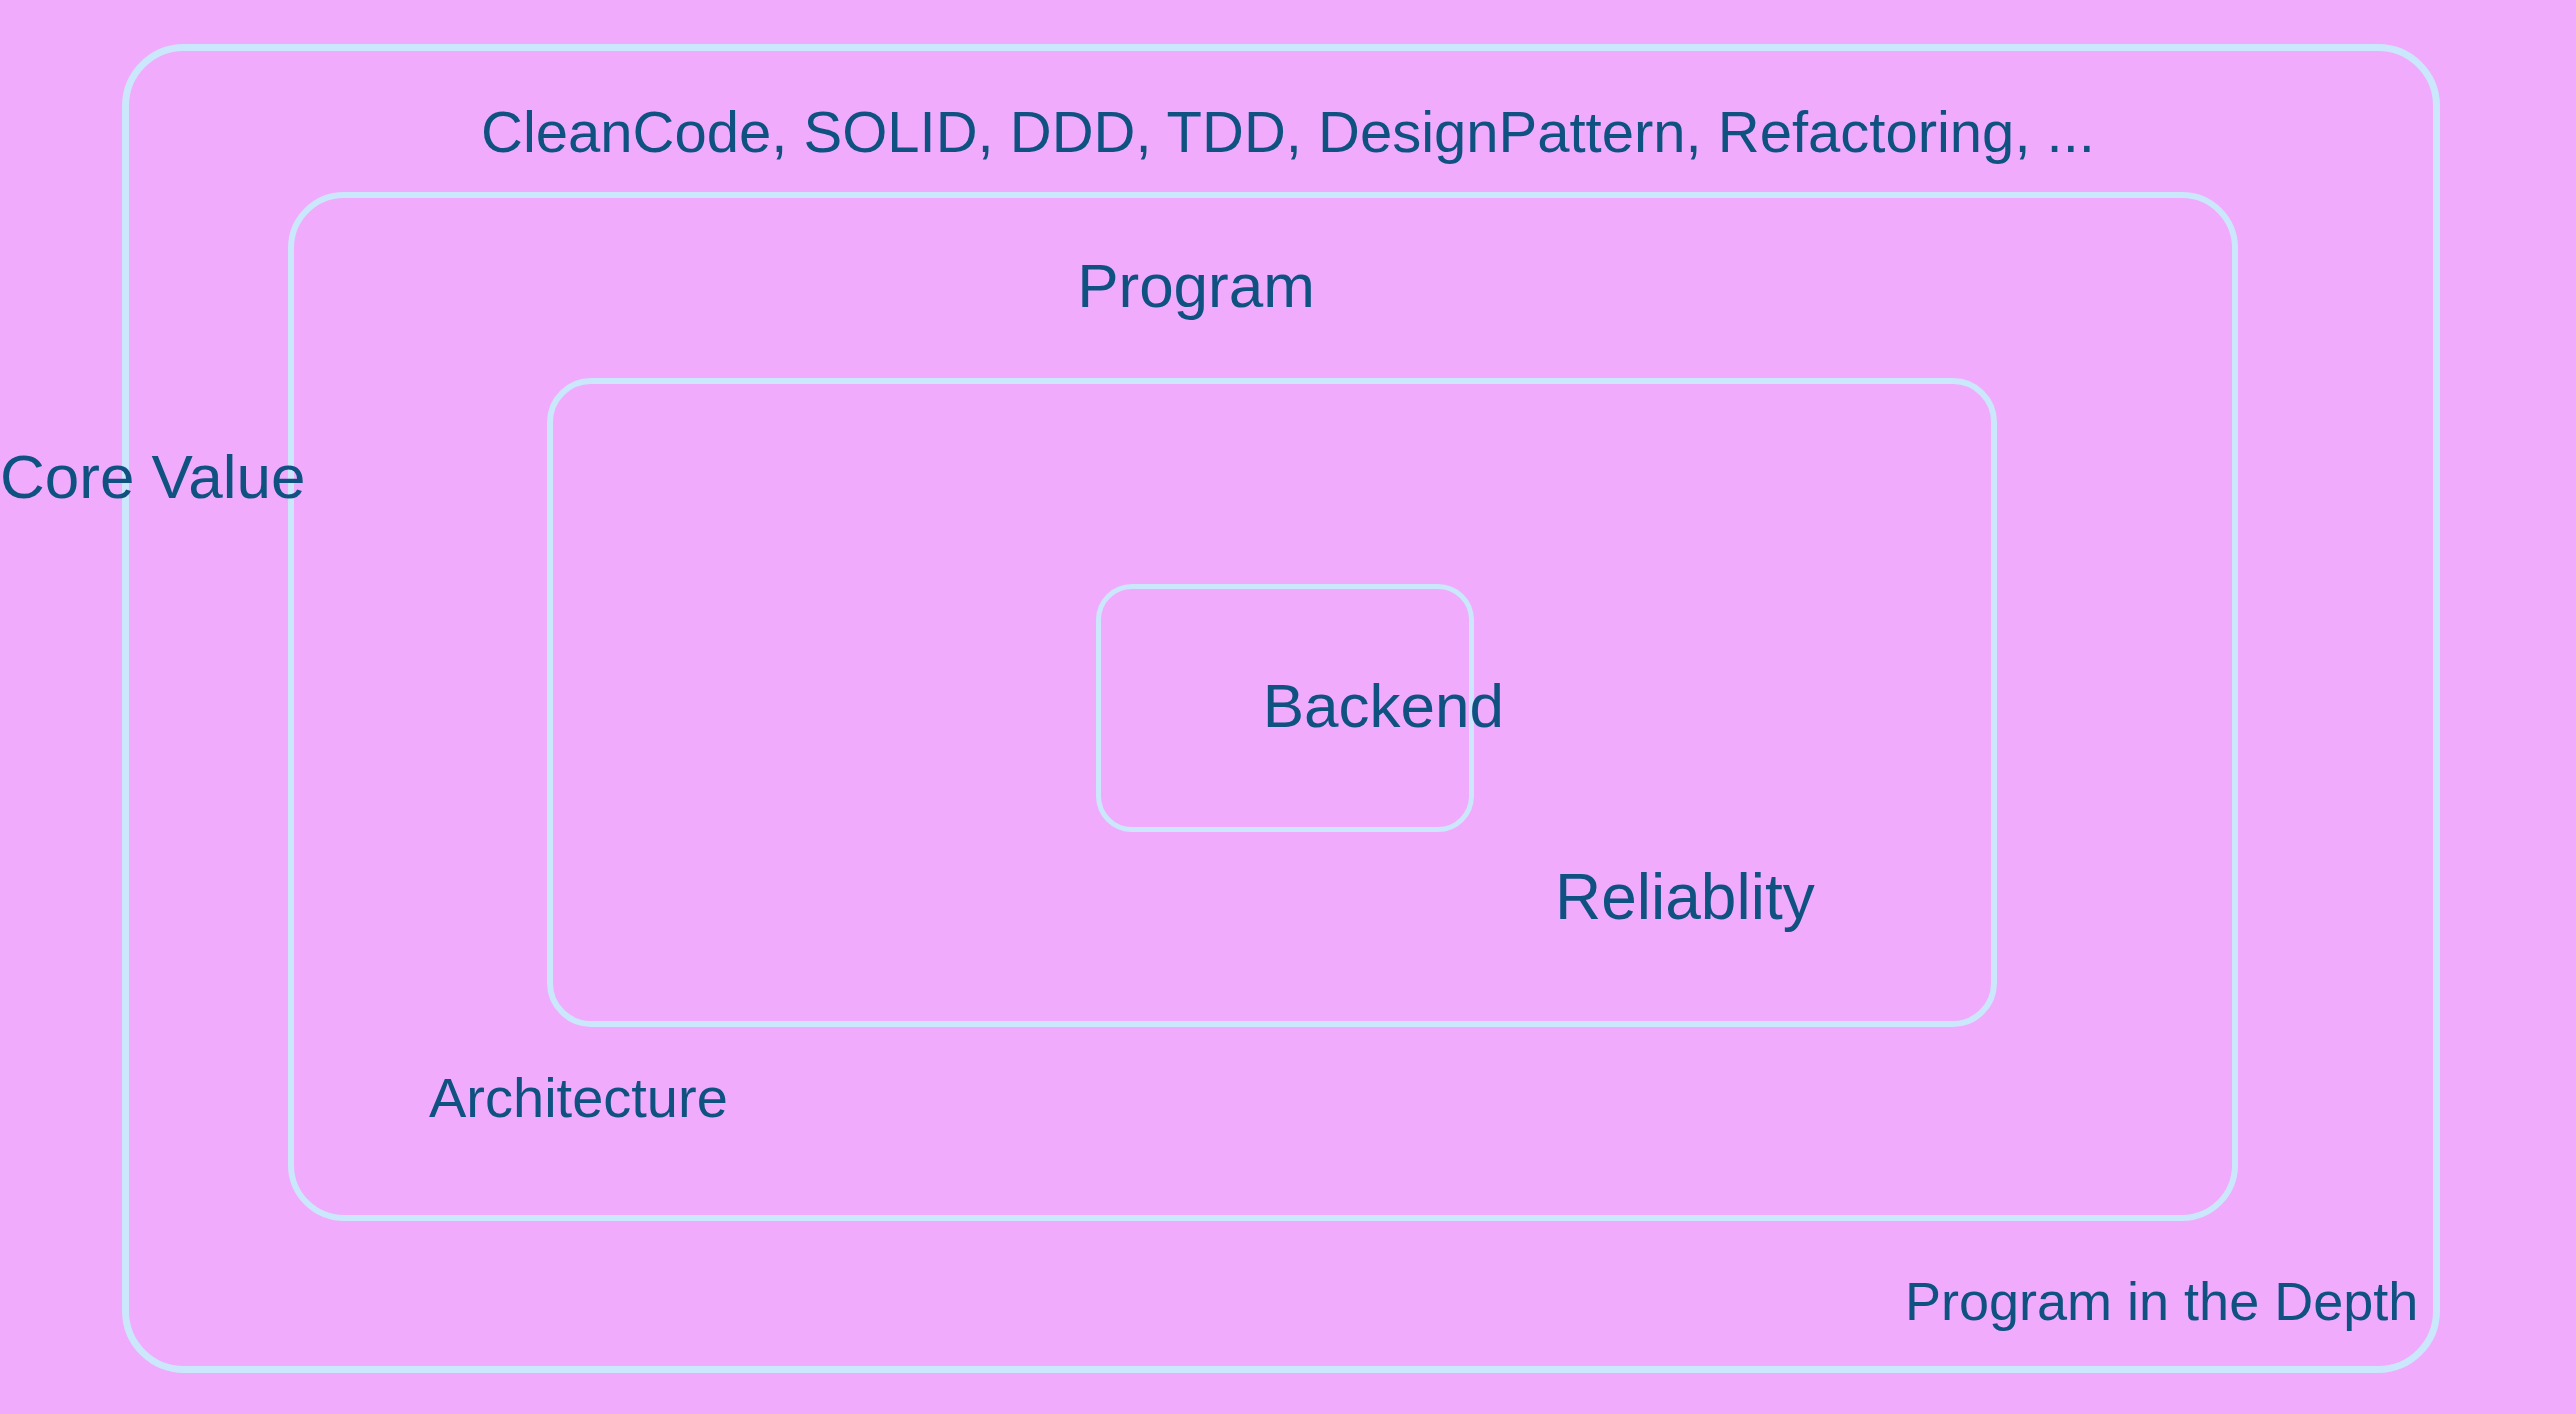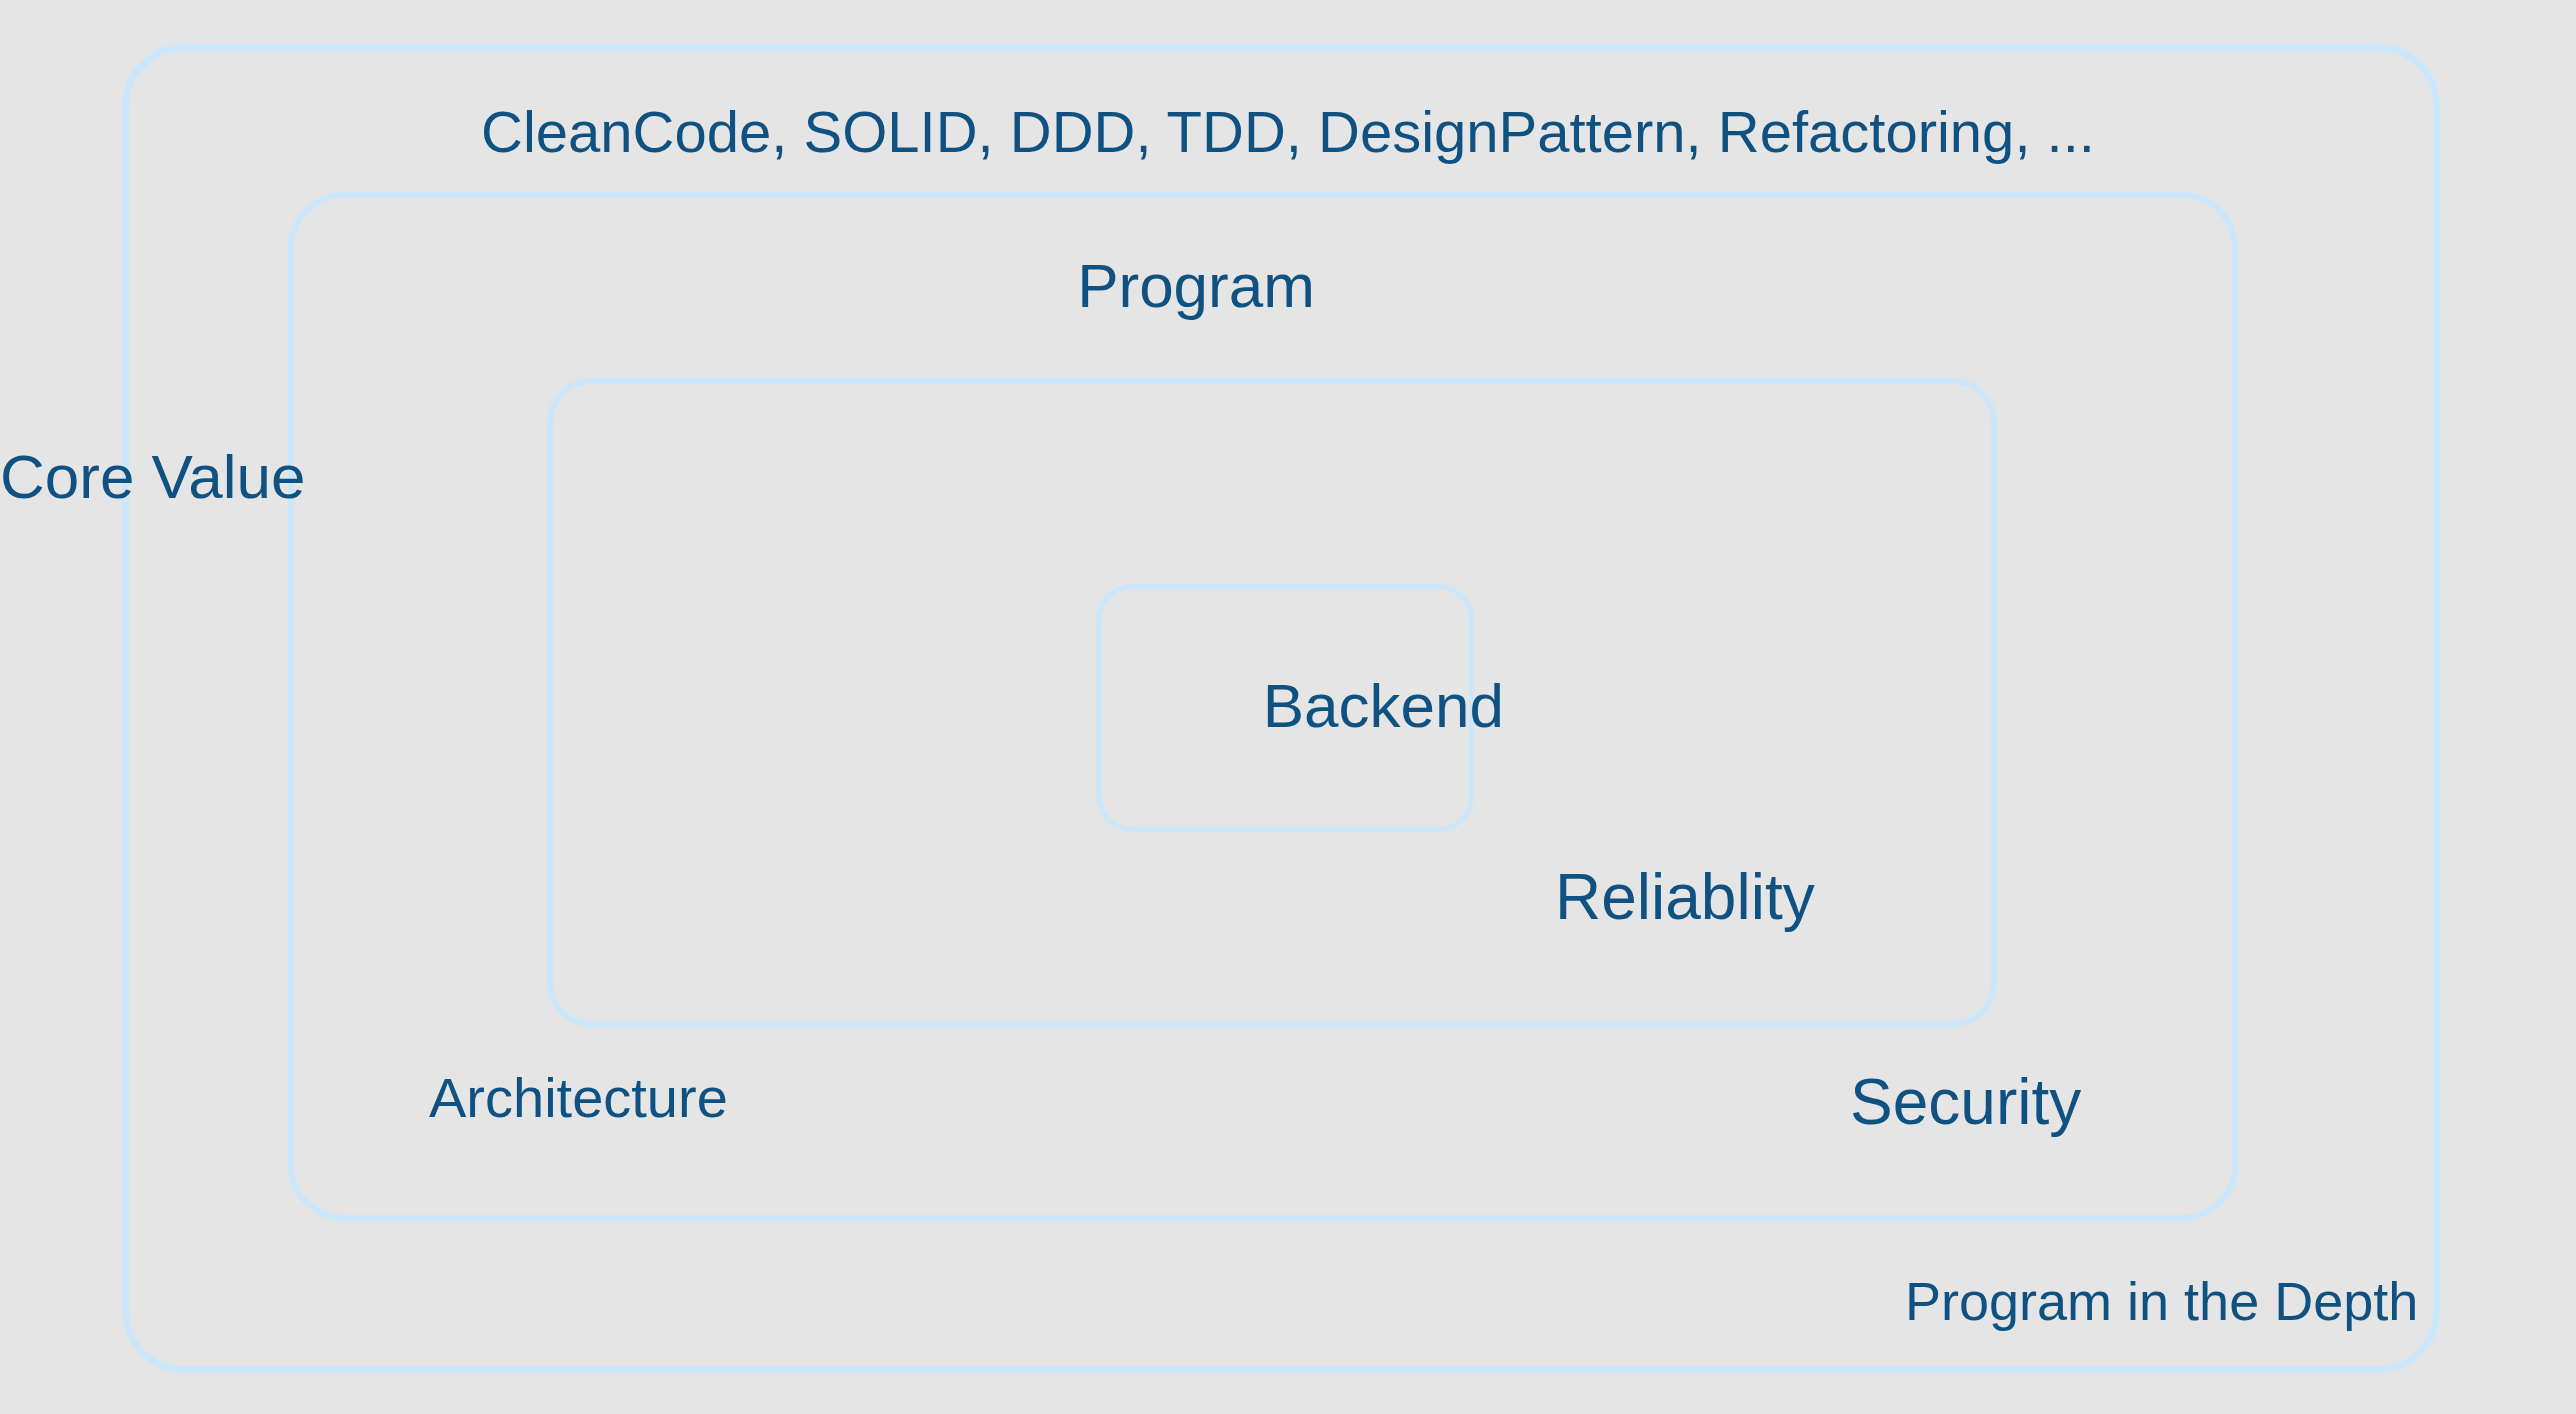"CleanCode, SOLID, DDD, TDD," #stage { background: #e5e5e5 -> #f0abfc }
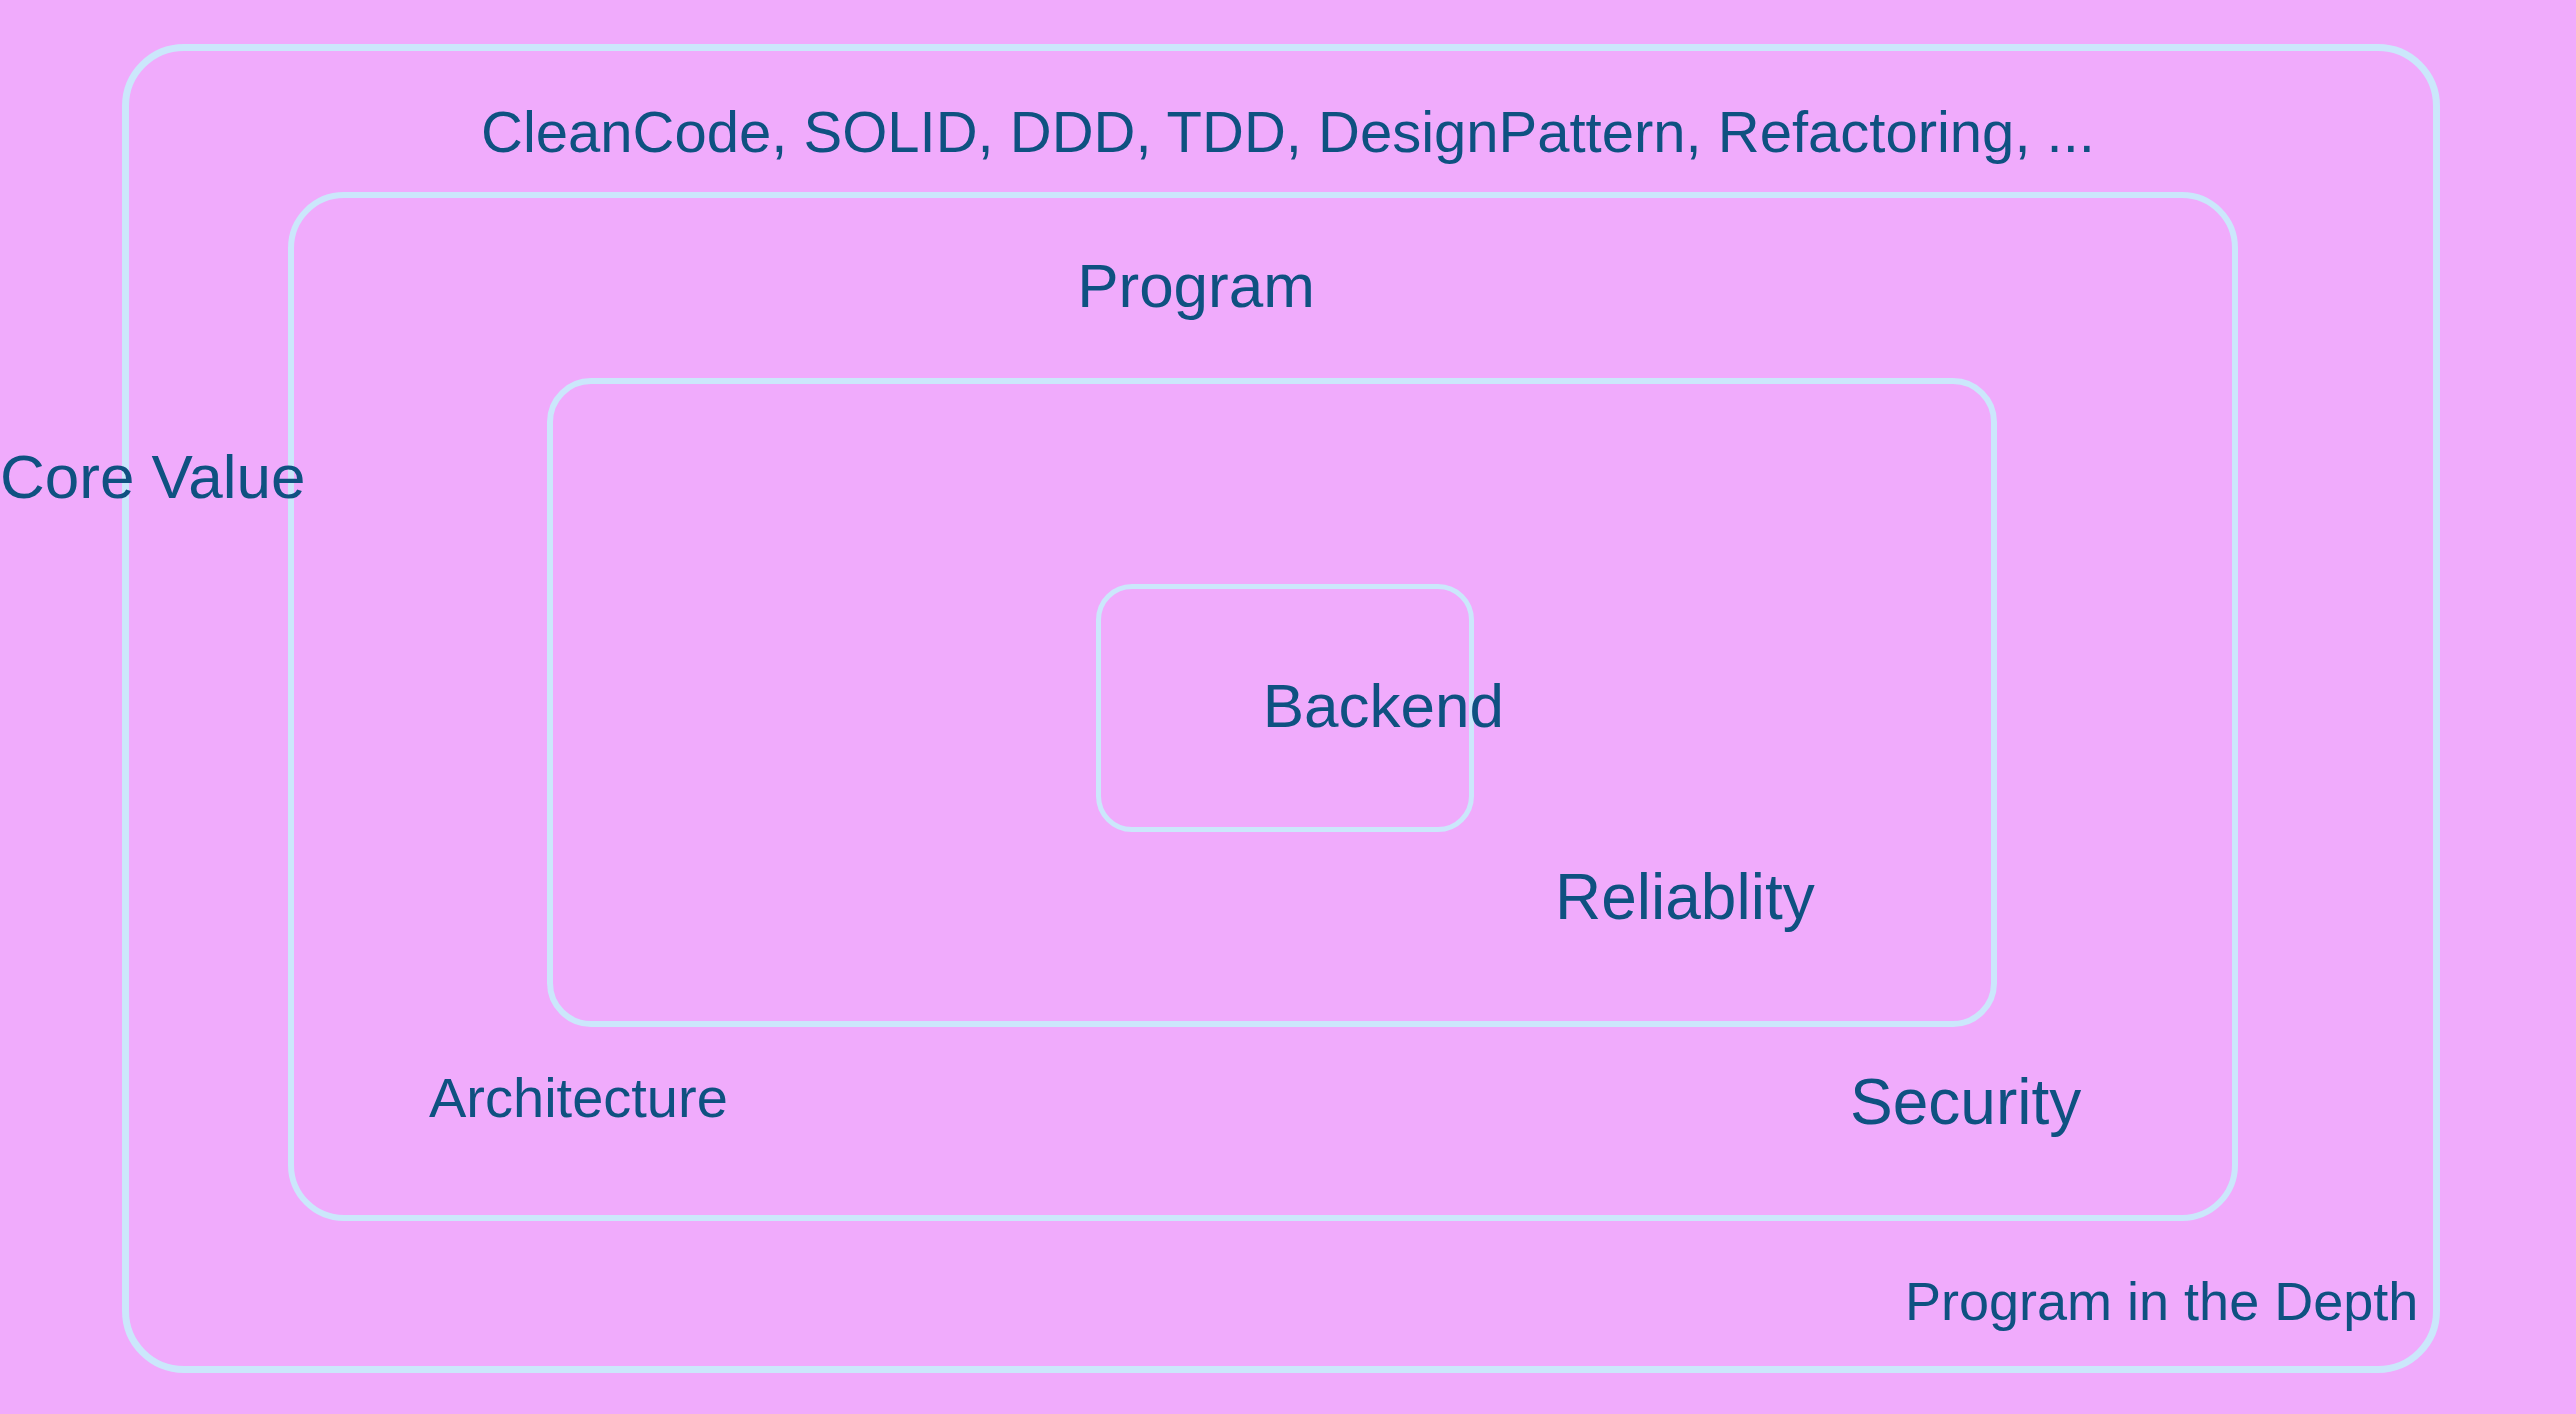"Security" div.label { html: <div>Security</div> -> none }
